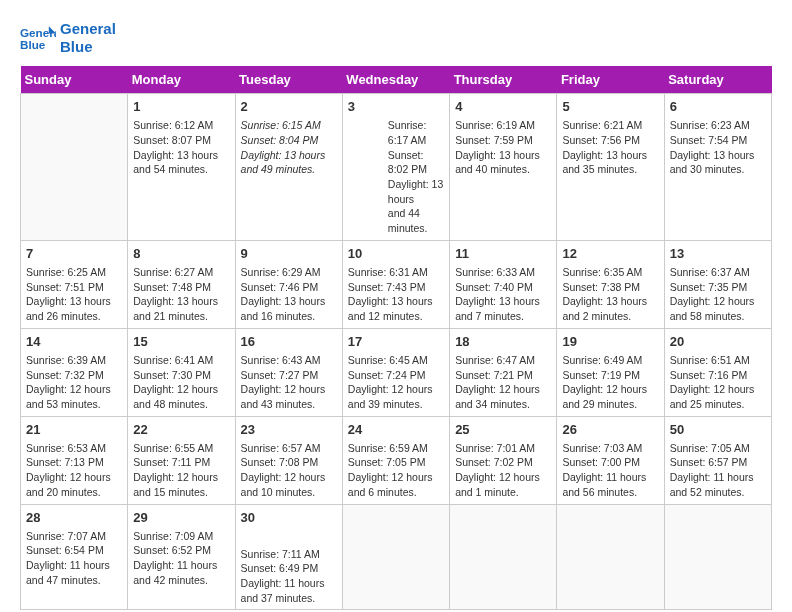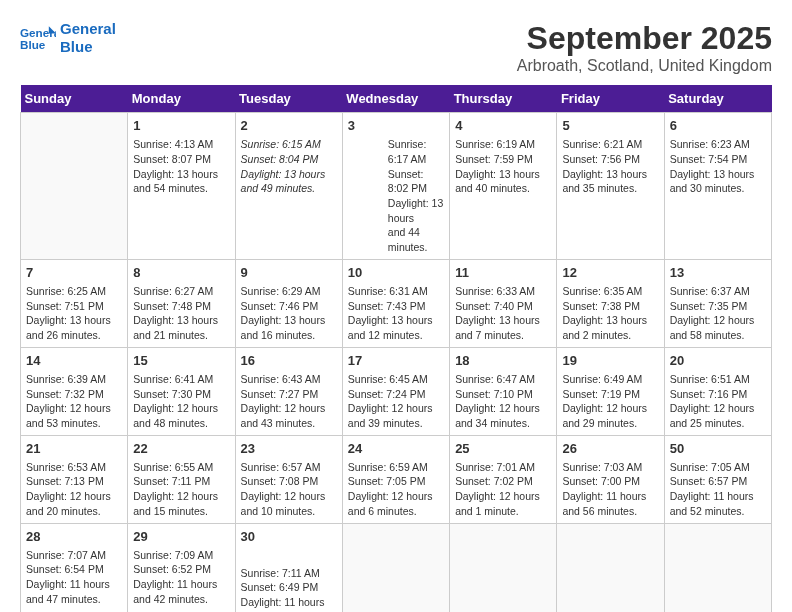"September 2025" div.title-block { html: <div> <h1>September 2025</h1> <h2>Arbroath, Scotland, United Kingdom</h2> </div> -> none }
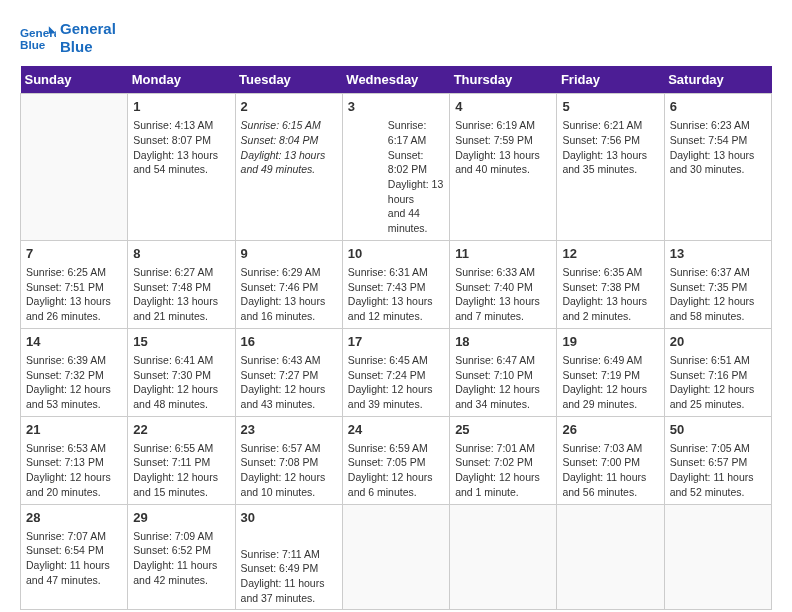"Sunday" th { background-color: #4c1d95 -> #a21caf }
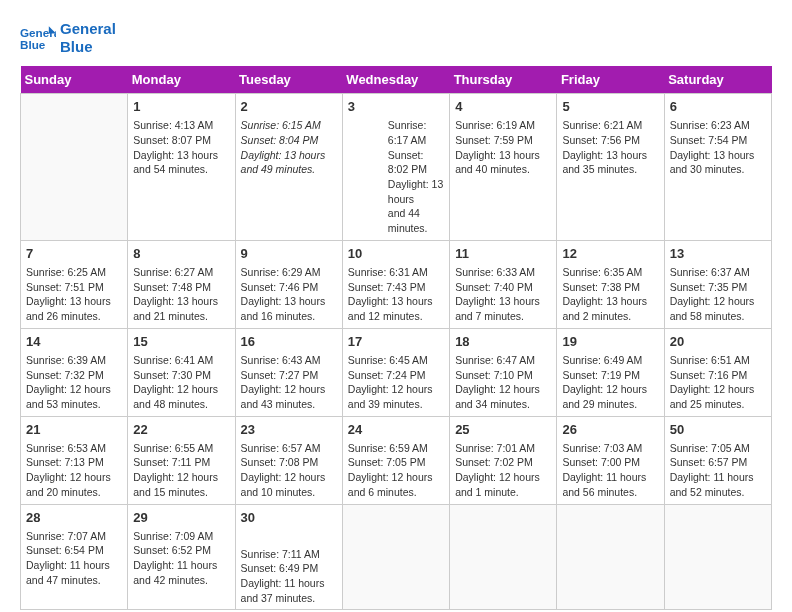"Sunrise: 4:13 AM" div.cell-content { text: 4:13 -> 6:12 }
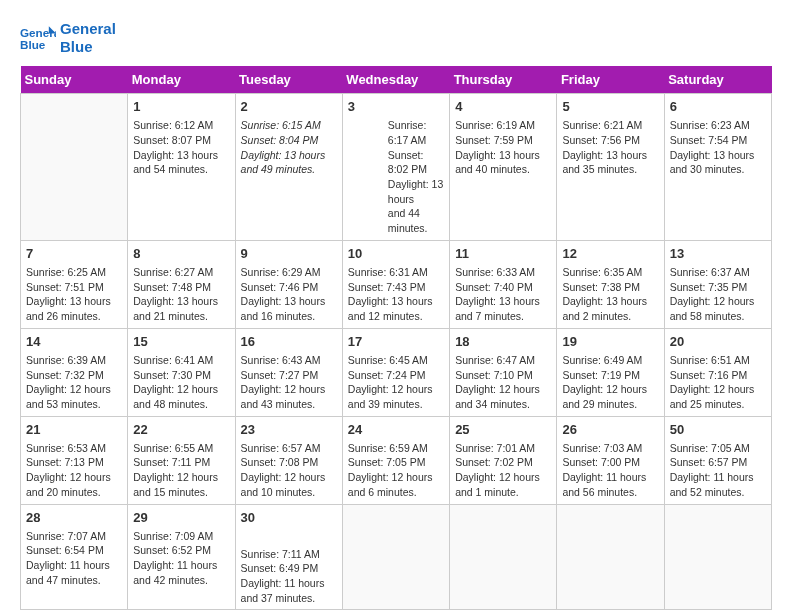"Sunrise: 6:47 AM" div.cell-content { text: 7:10 -> 7:21 }
